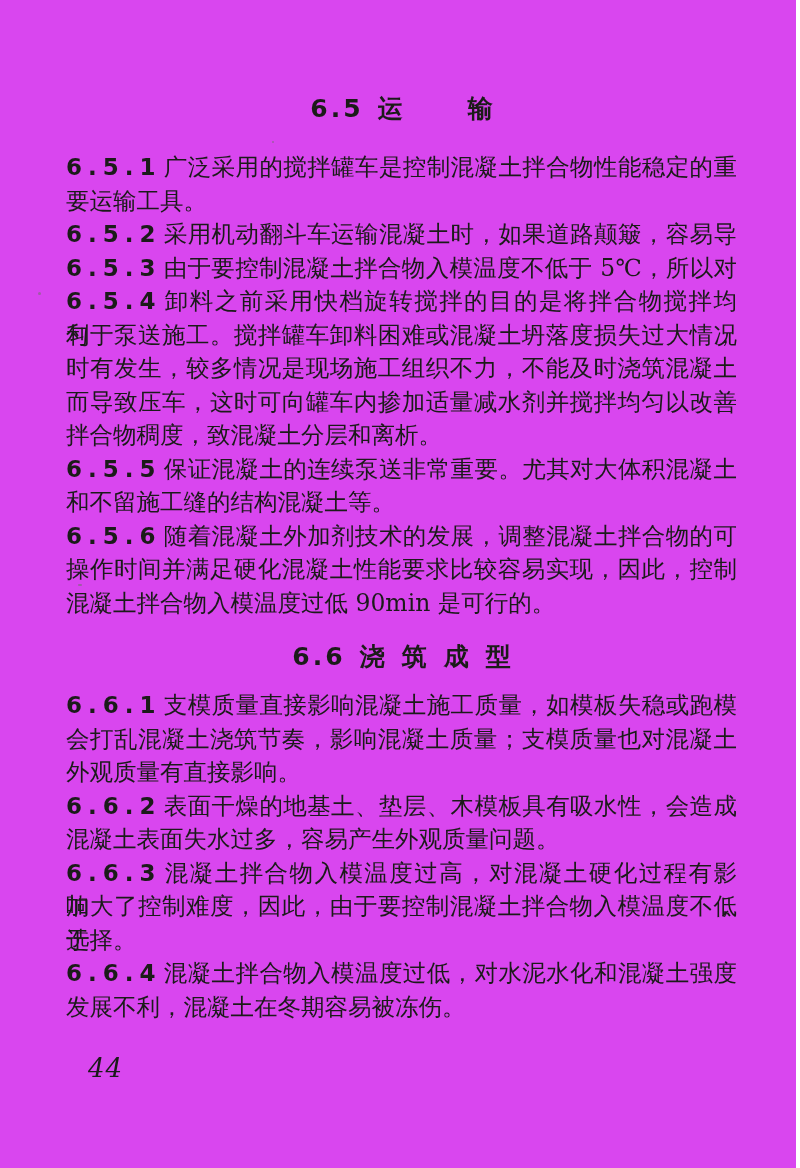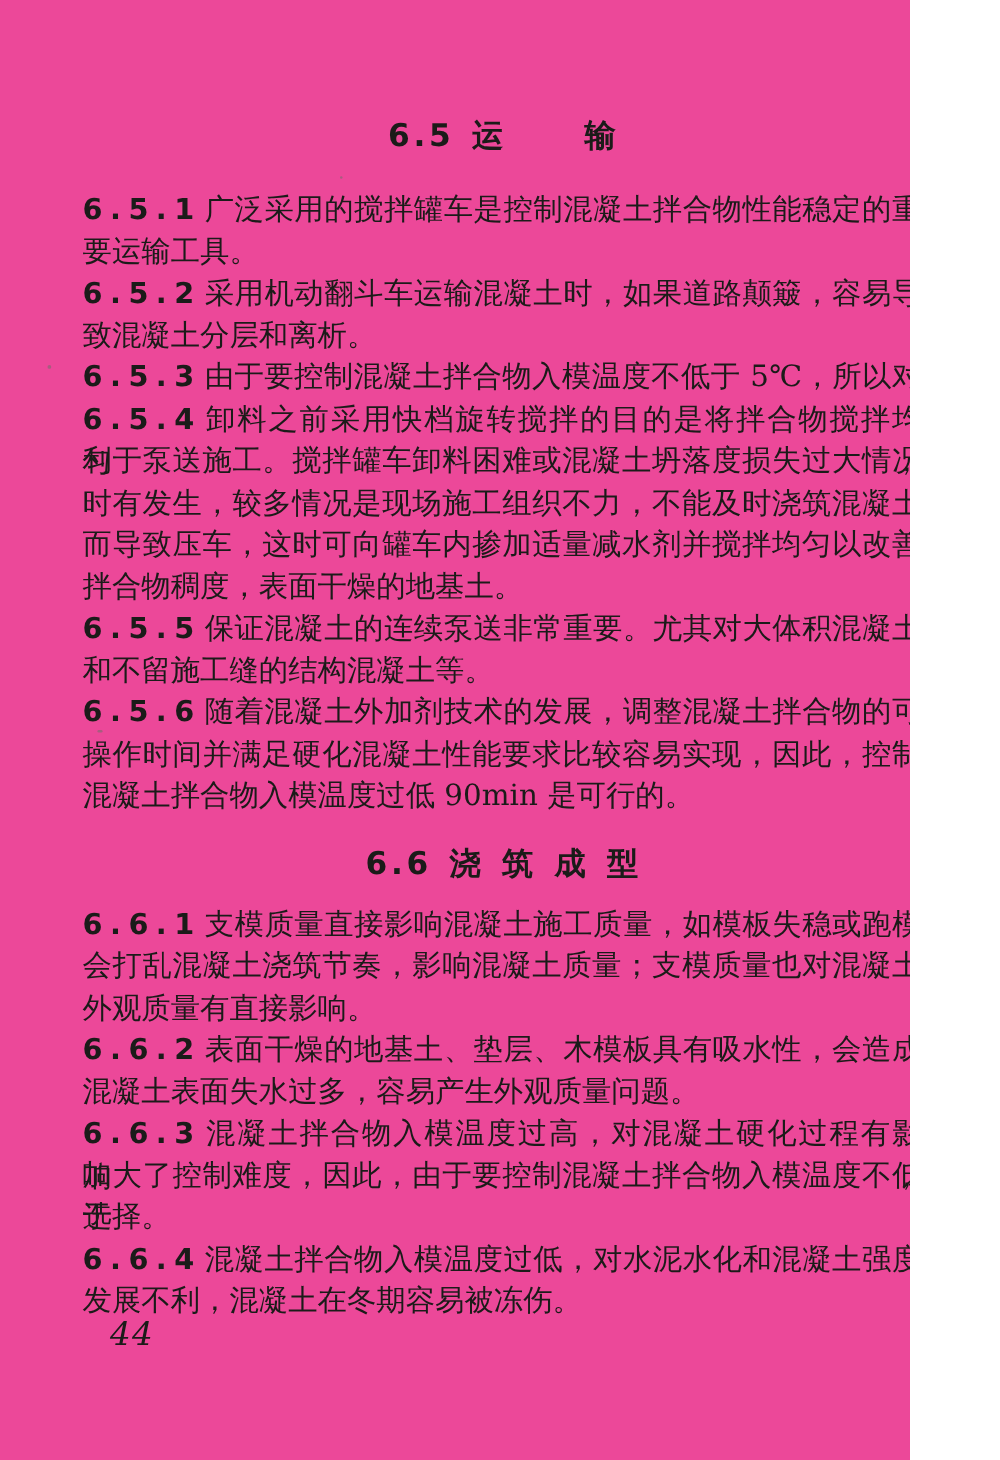"6.5 运输" .page { background: #ec4899 -> #d946ef; width: 728px -> 796px }
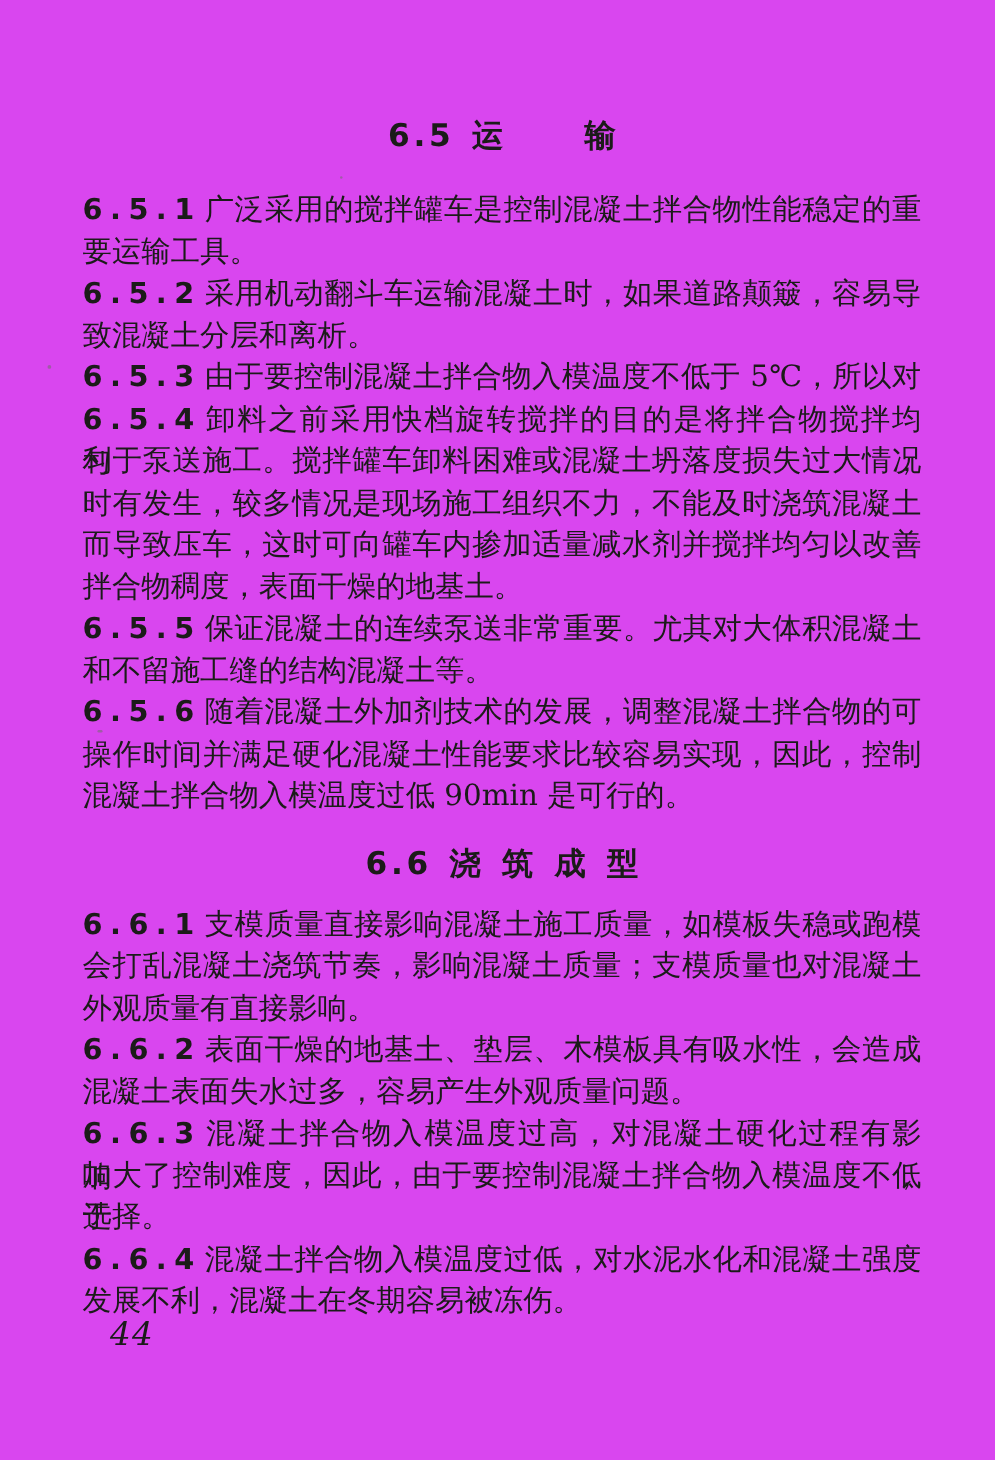"致混凝土分层和离析。" div.line { html: <div><span>致混凝土分层和离析。</span></div> -> none }
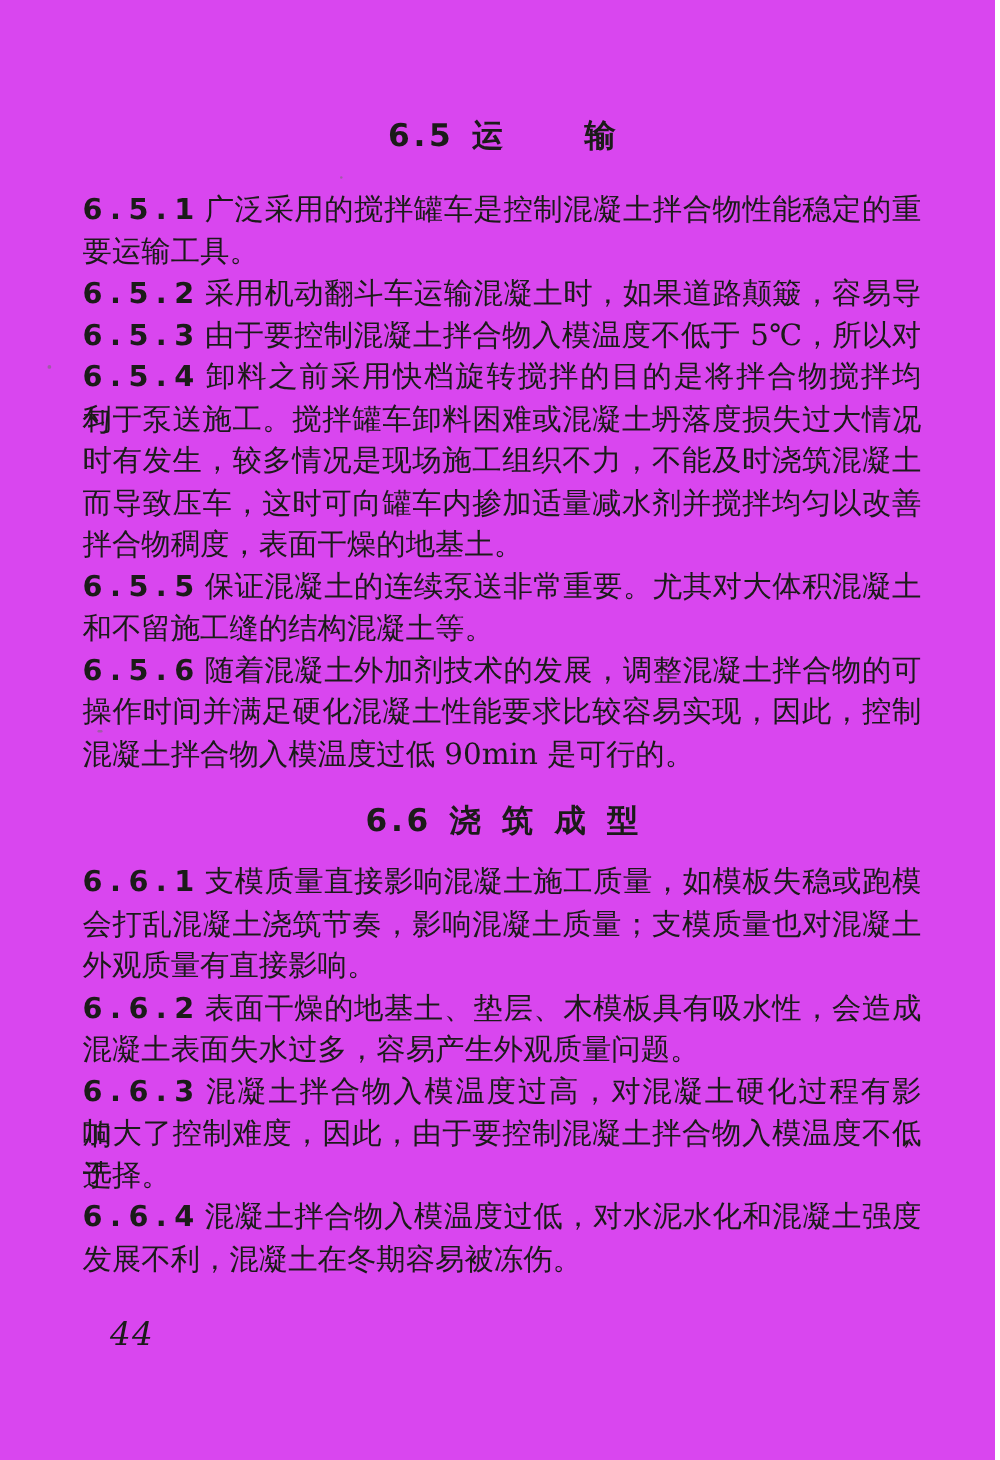"拌合物稠度，表面干燥的地基土。" span { text: 表面干燥的地基土 -> 致混凝土分层和离析 }
